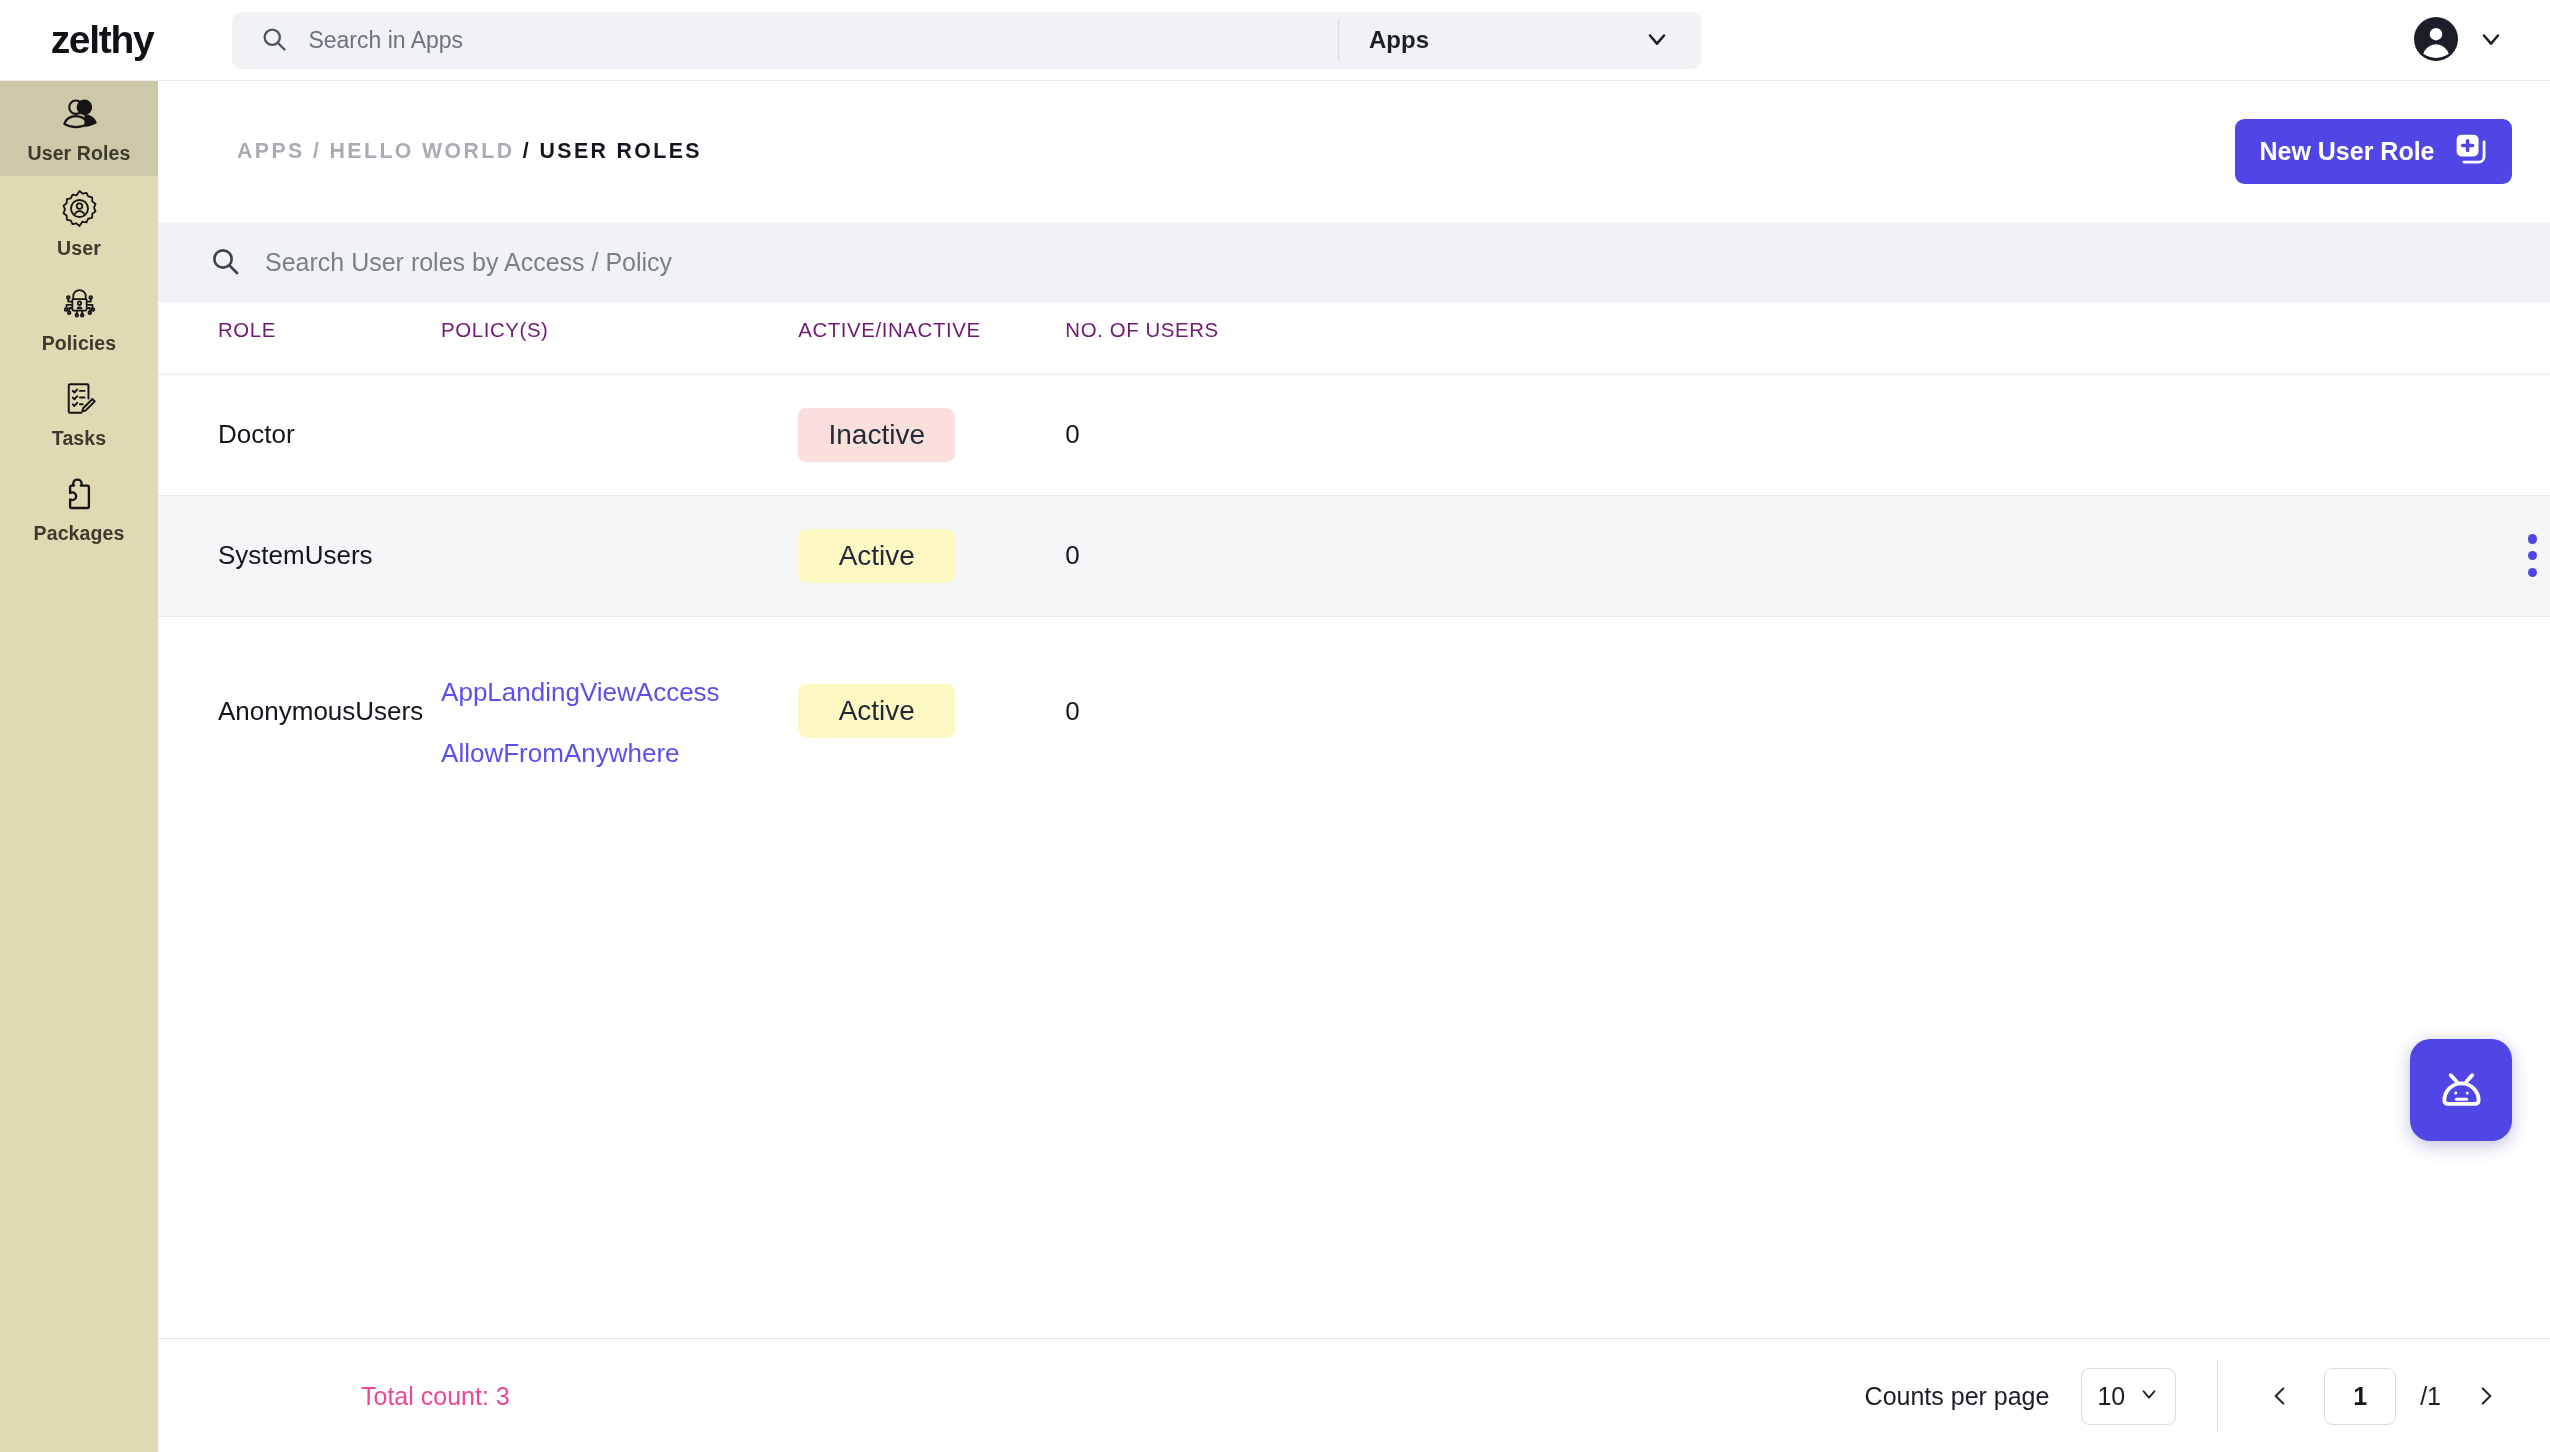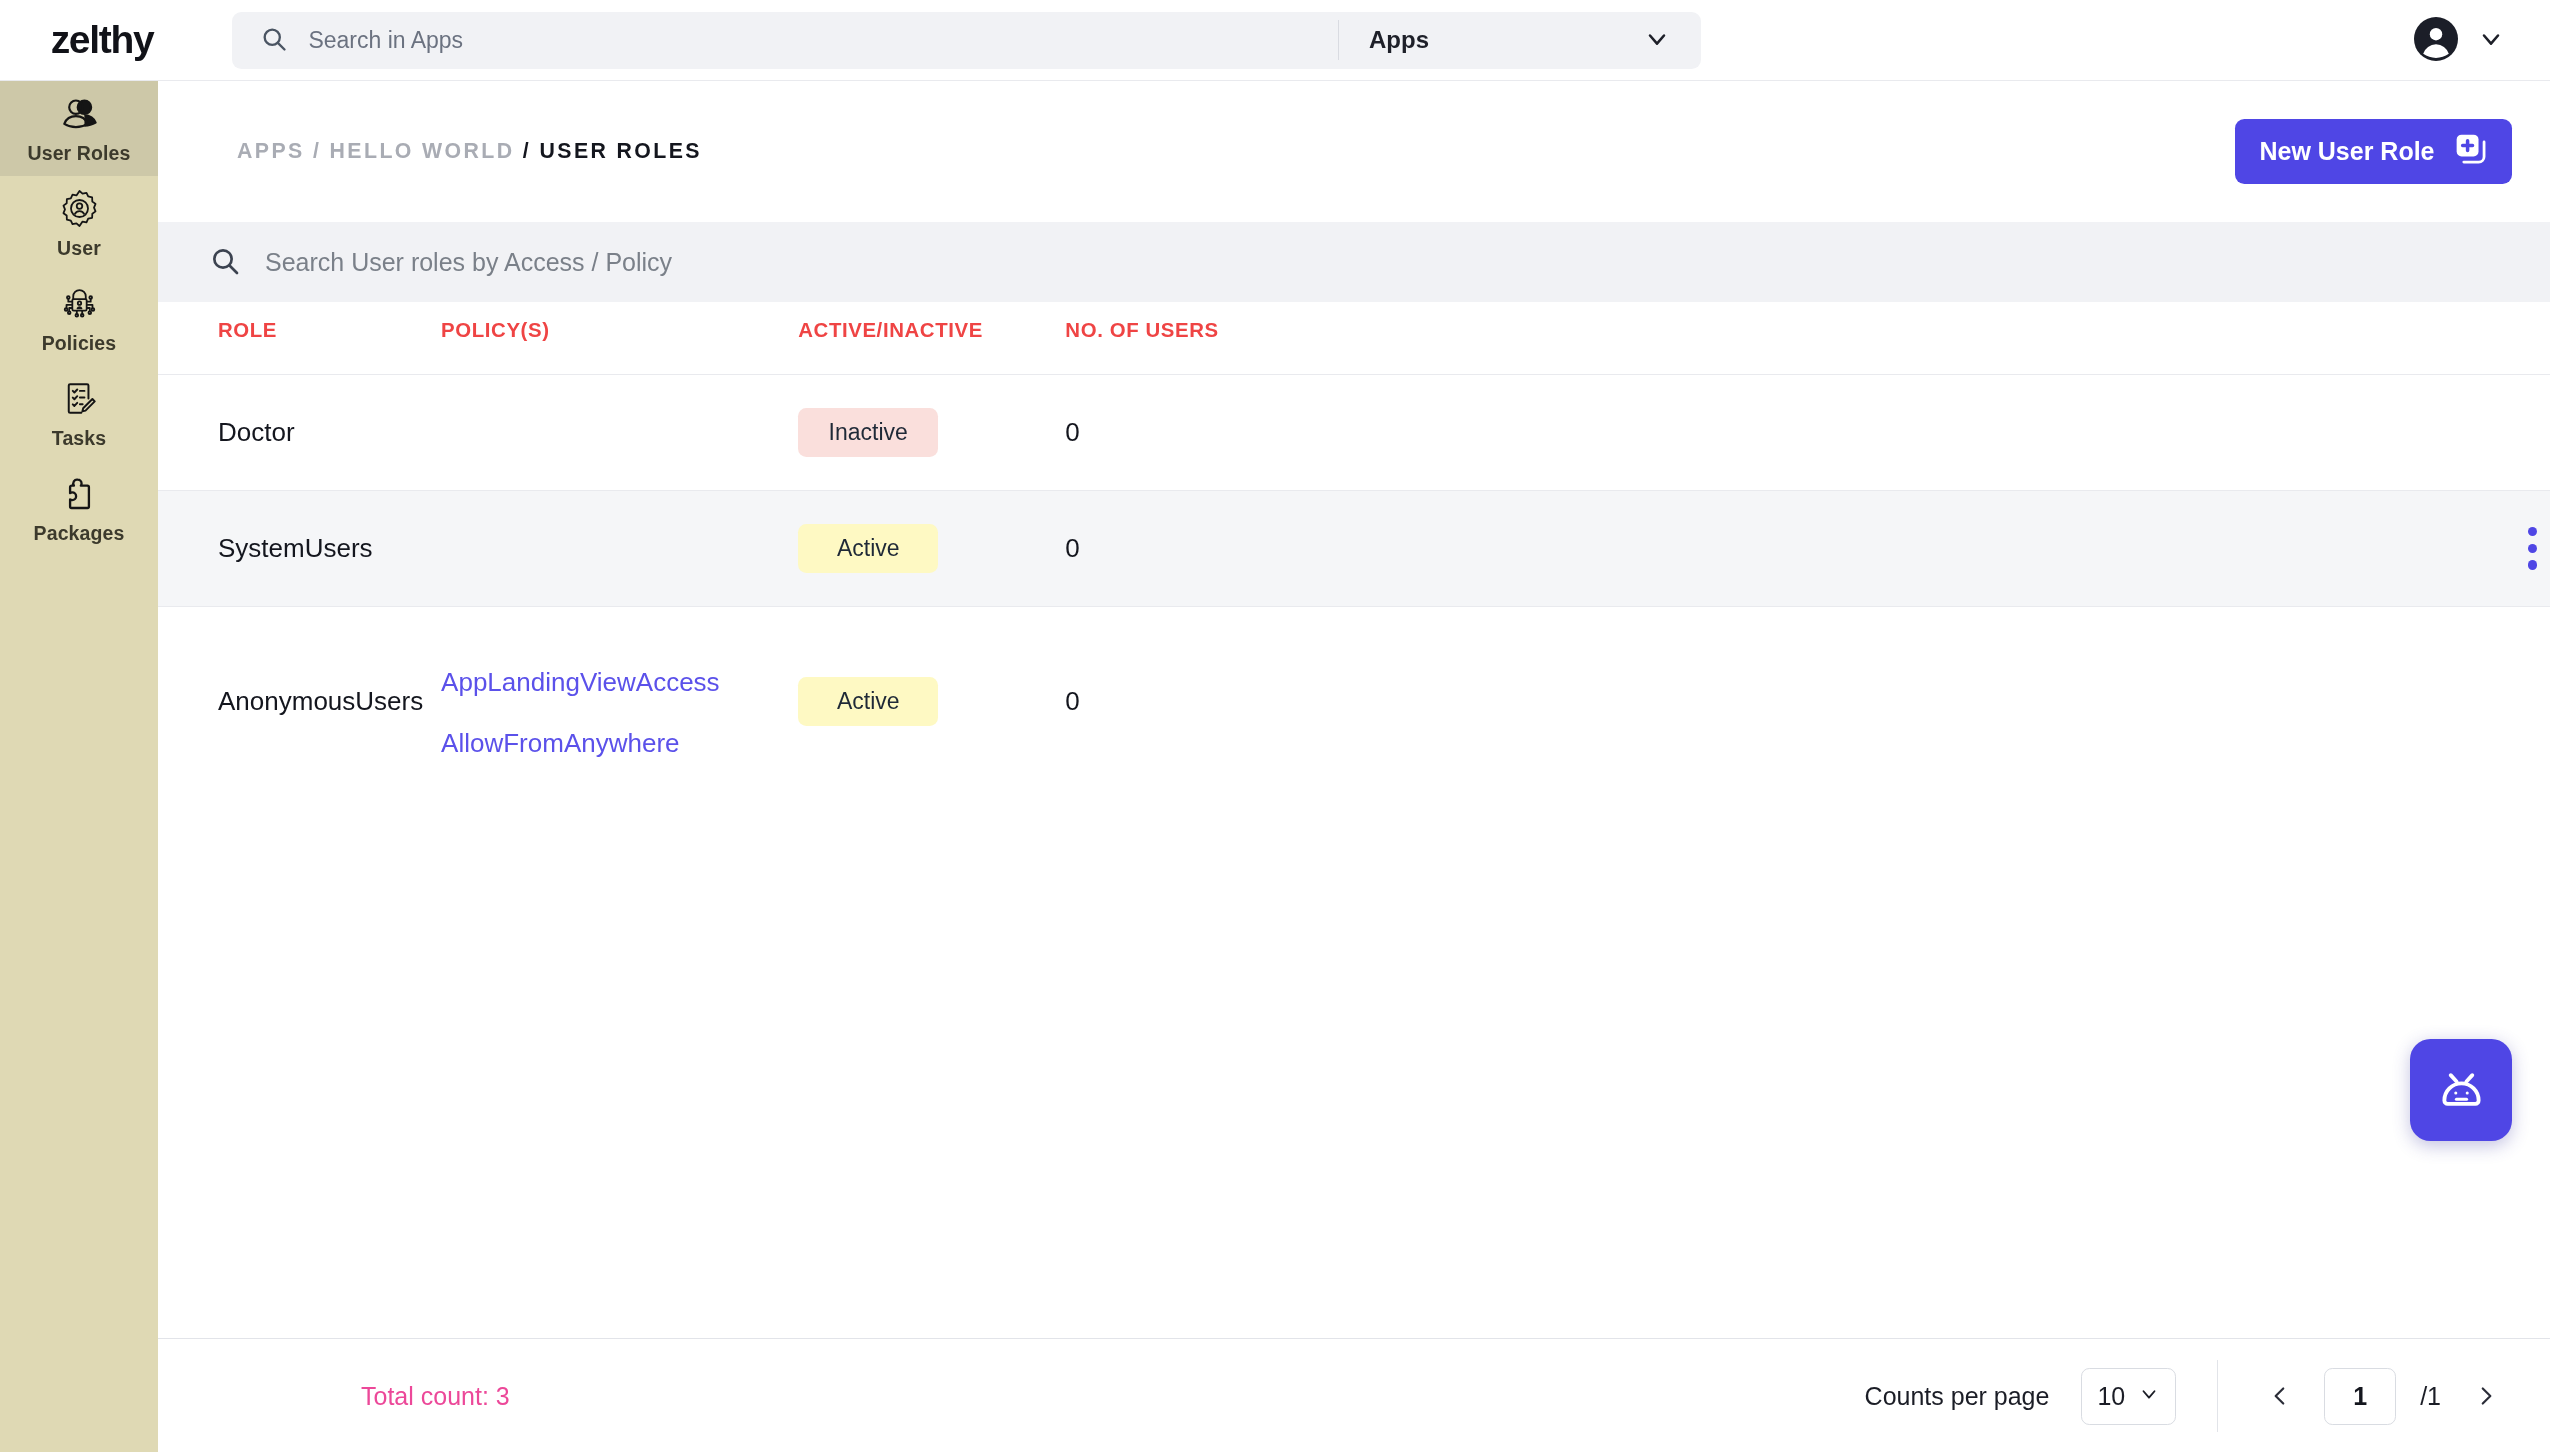"ROLE" .tbl th { color: #ef4444 -> #701a75; font-weight: 700 -> 400 }
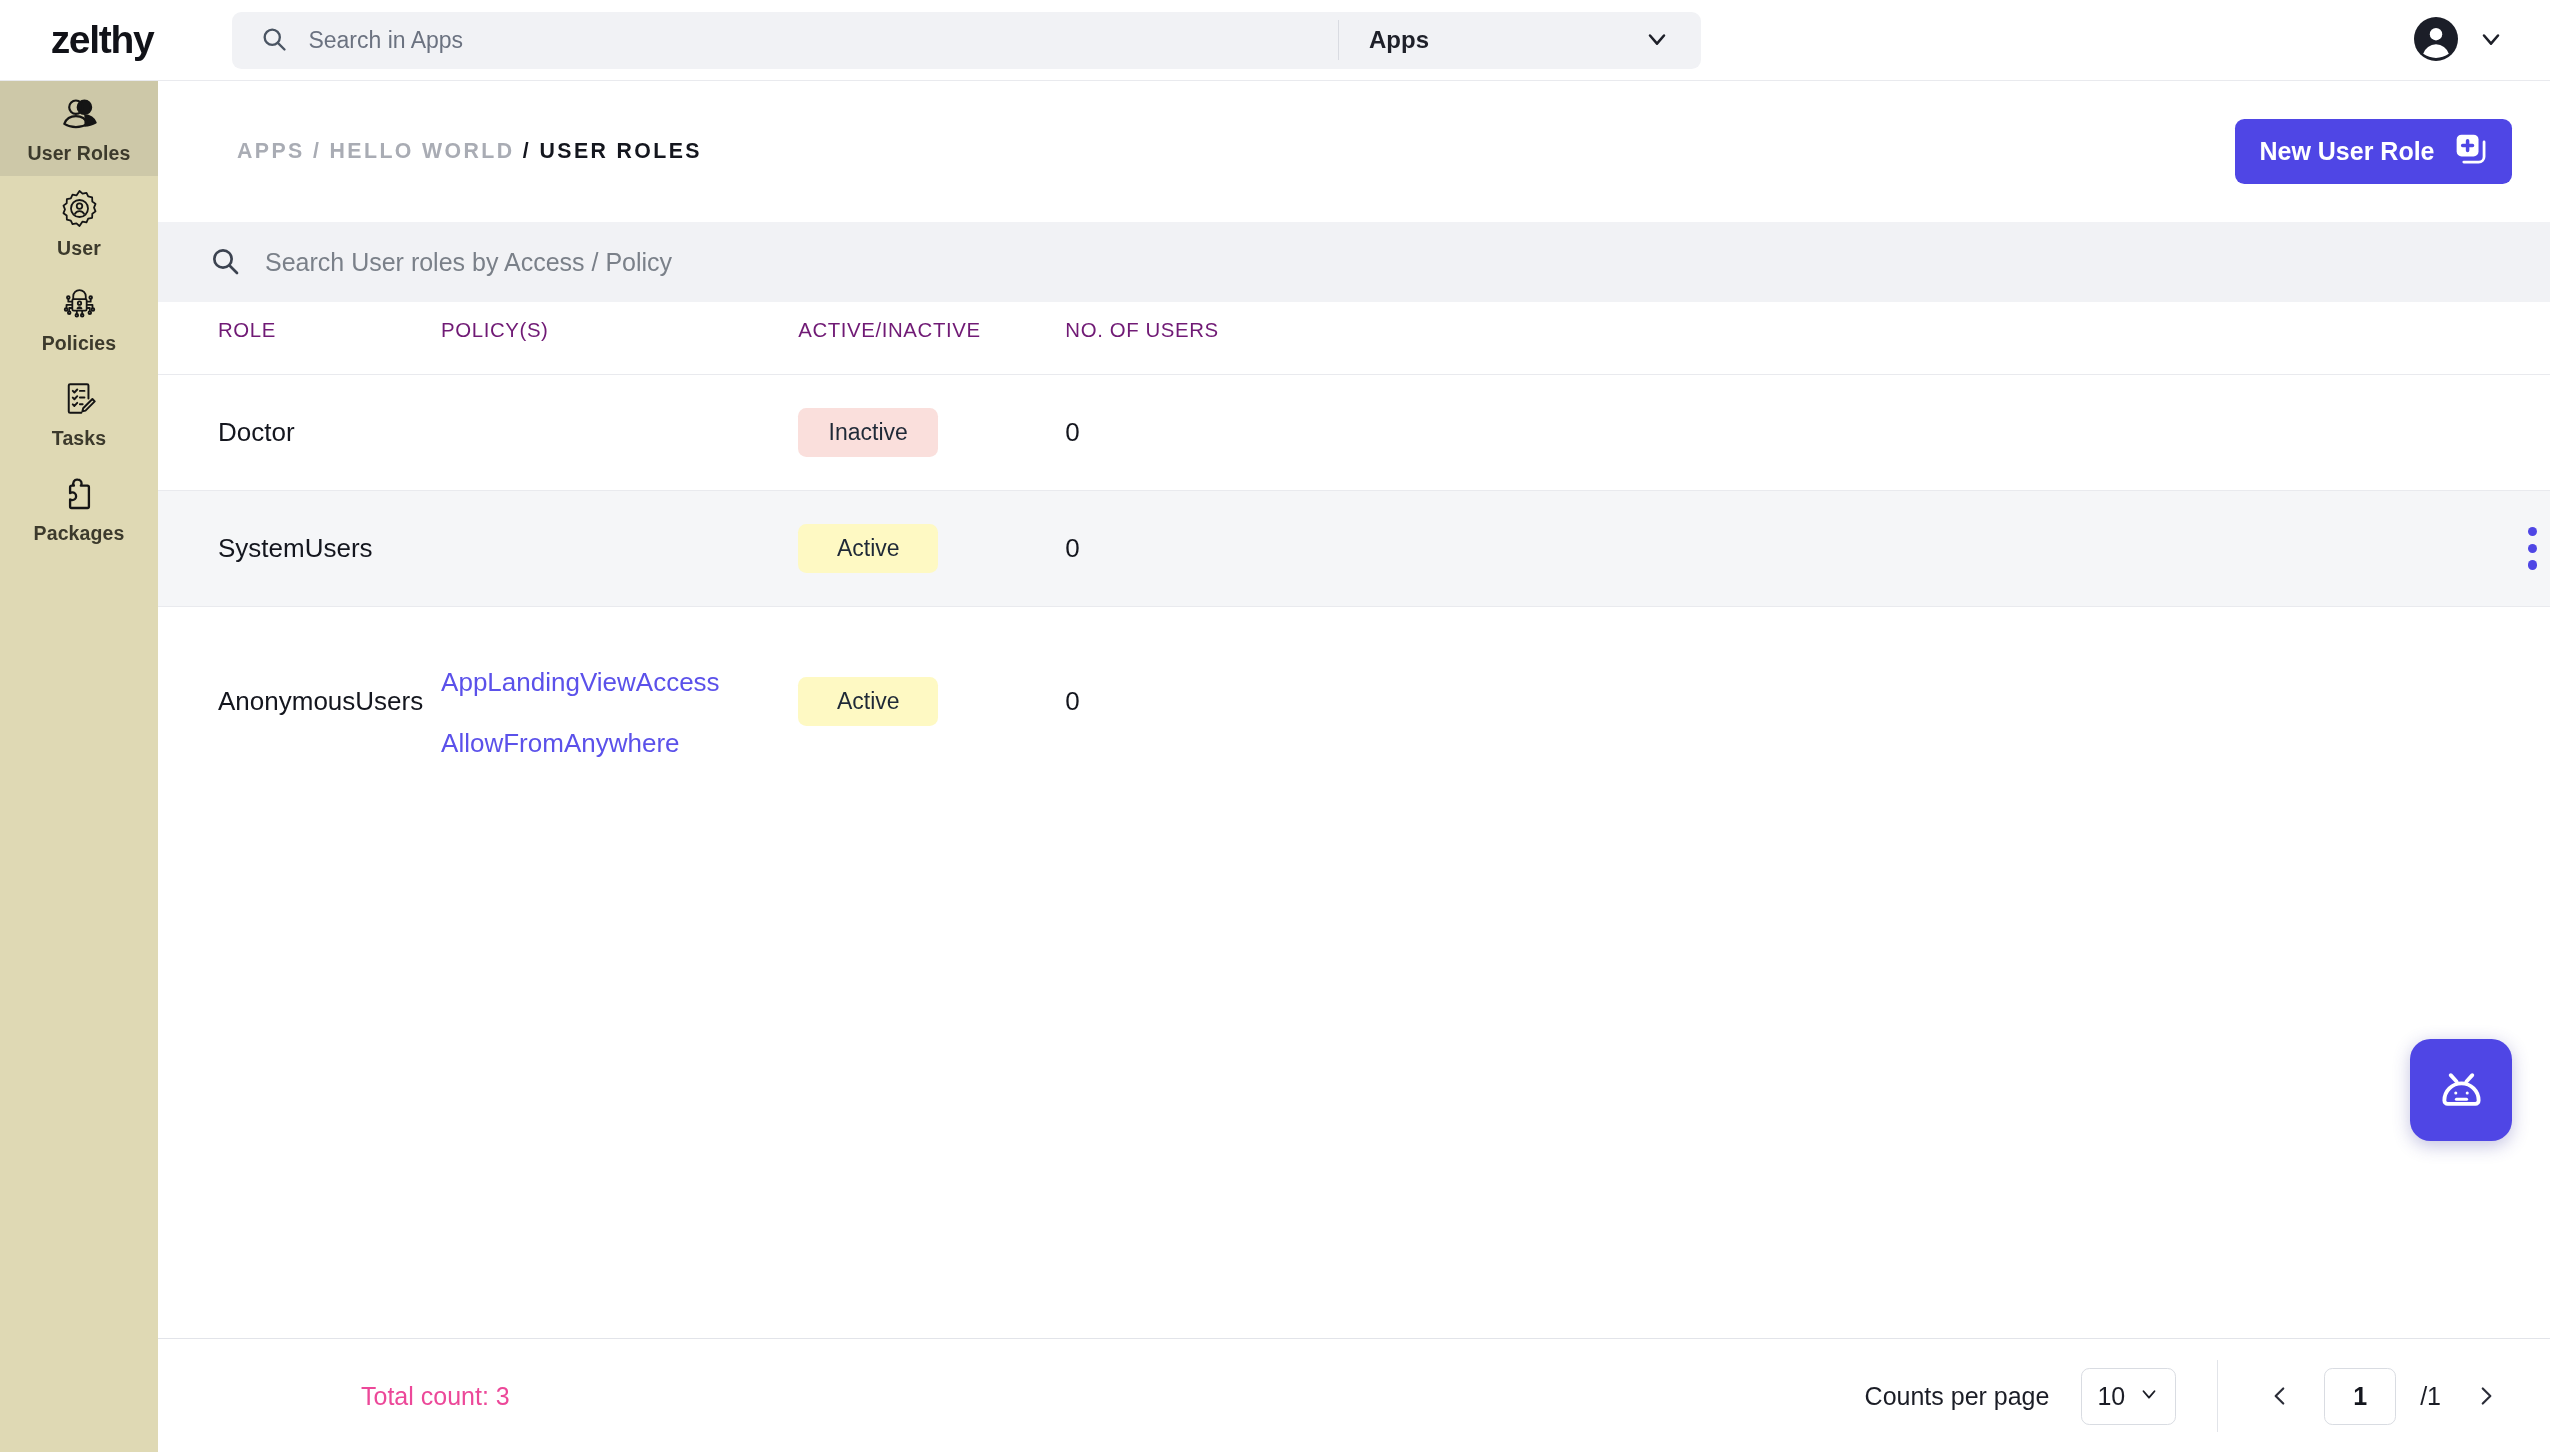"Inactive" .badge { font-size: 23px -> 28px; width: 140px -> 157px }
